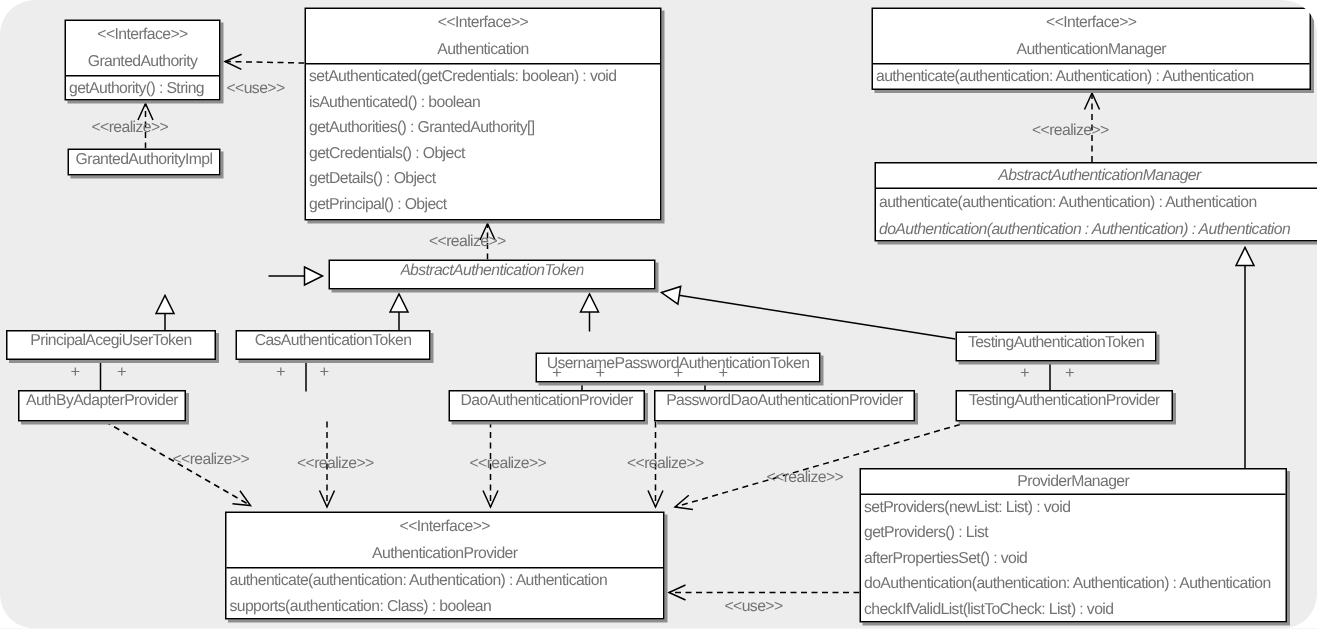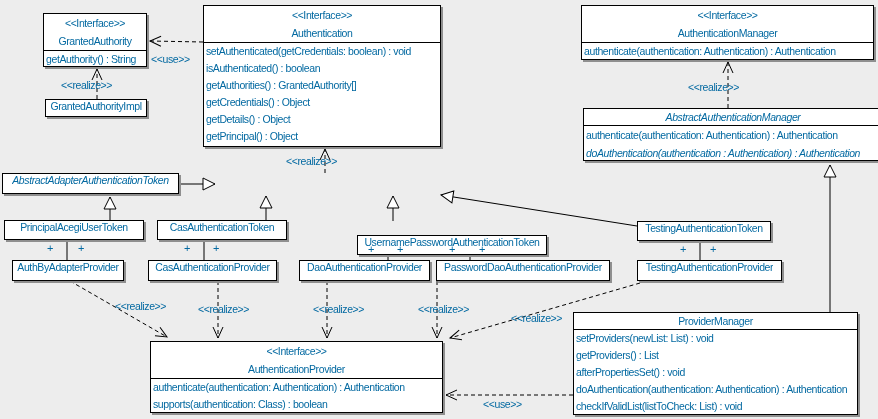"<<Interface>>" .canvas { border-radius: none -> 23px; color: #0369a1 -> #737373 }
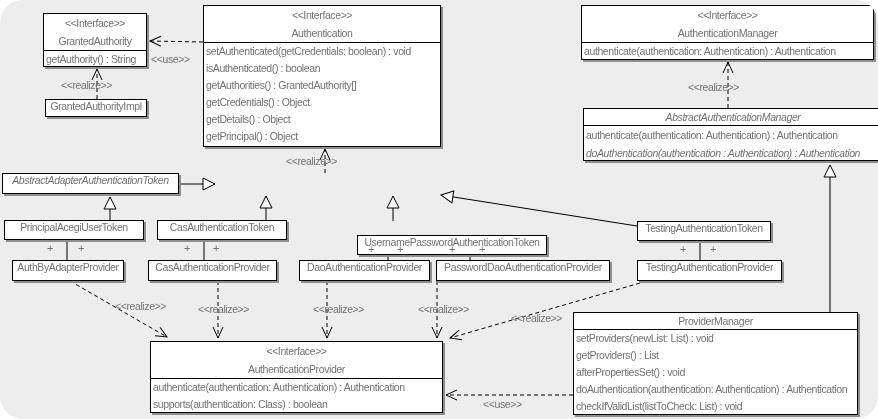"AbstractAdapterAuthenticationToken" div.box { html: <div> <div>AbstractAdapterAuthenticationToken</div> </div> -> none }
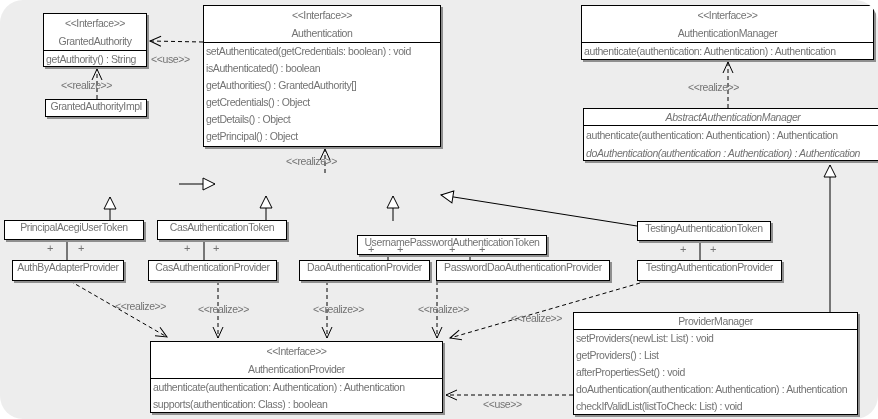"AbstractAuthenticationToken" div.box { html: none -> <div> <div>AbstractAuthenticationToken</div> </div> }
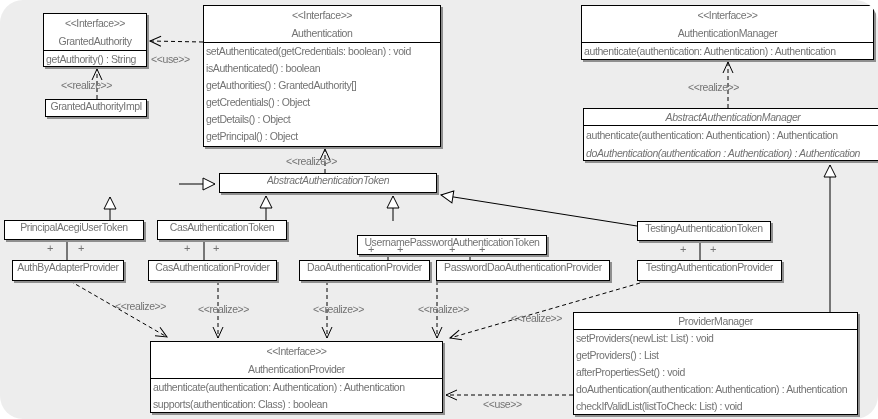"CasAuthenticationProvider" div.box { html: <div> <div>CasAuthenticationProvider</div> </div> -> none }
